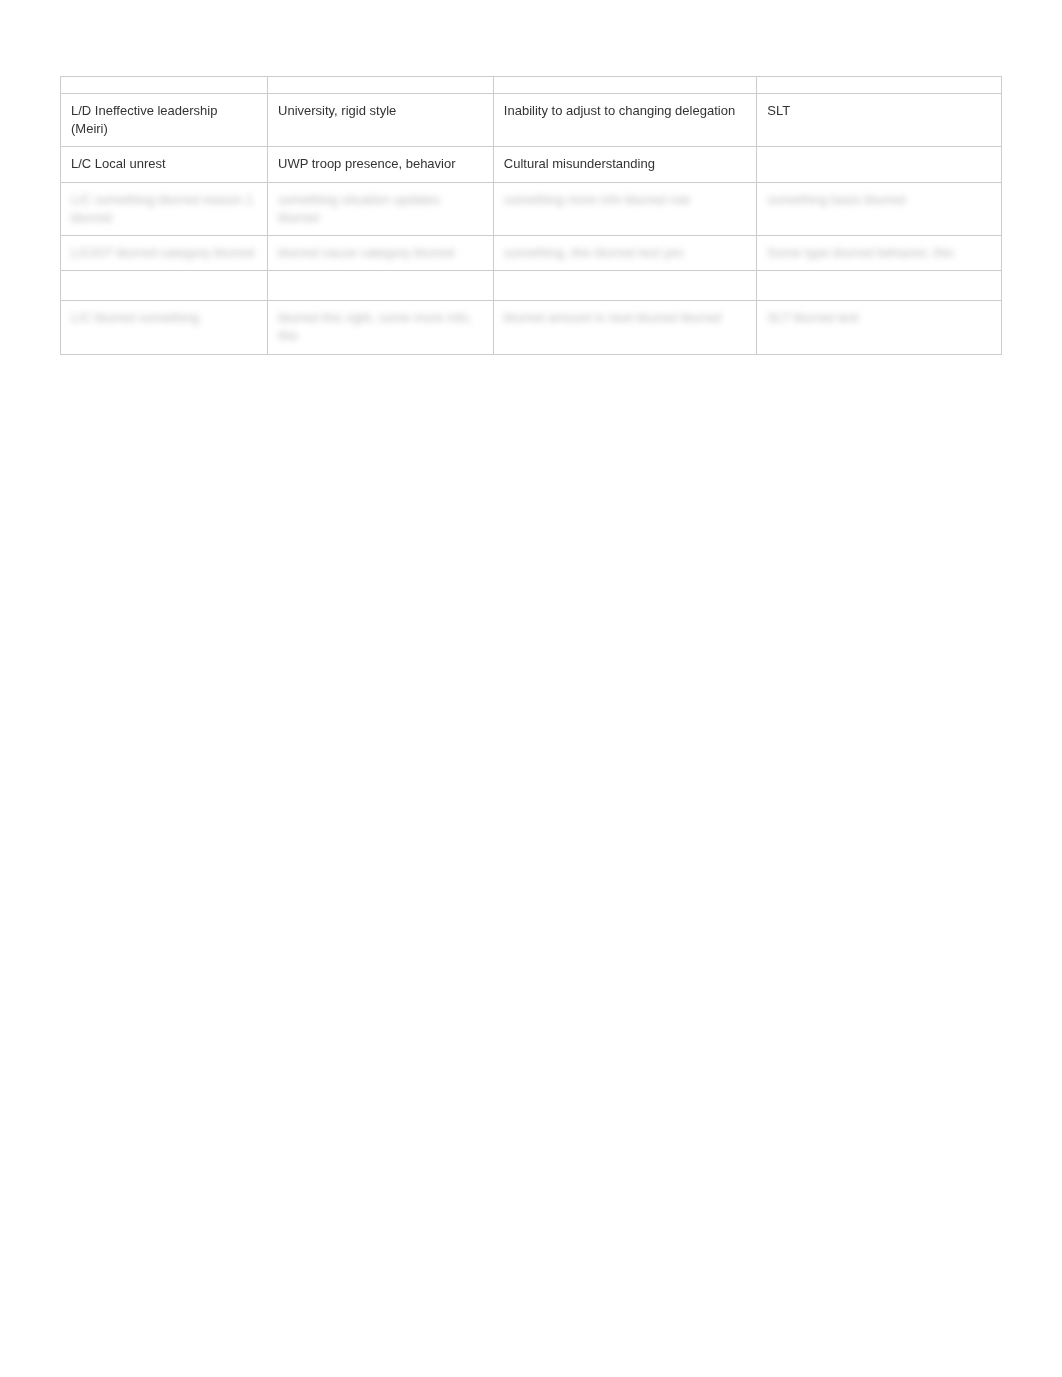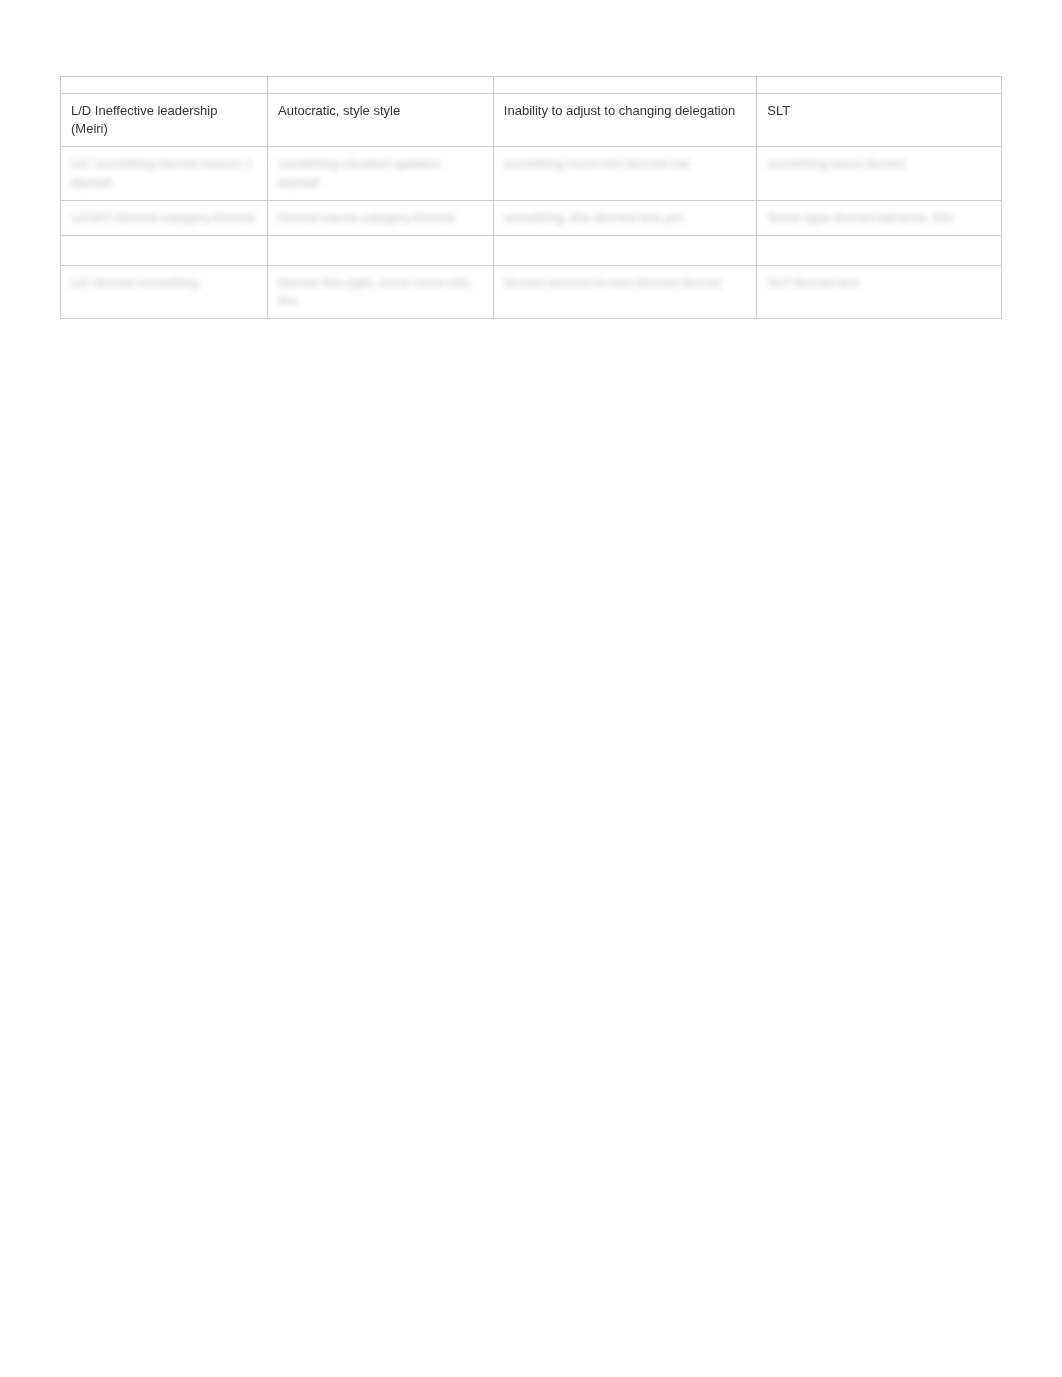"Autocratic, style style" td { text: Autocratic, style -> University, rigid }
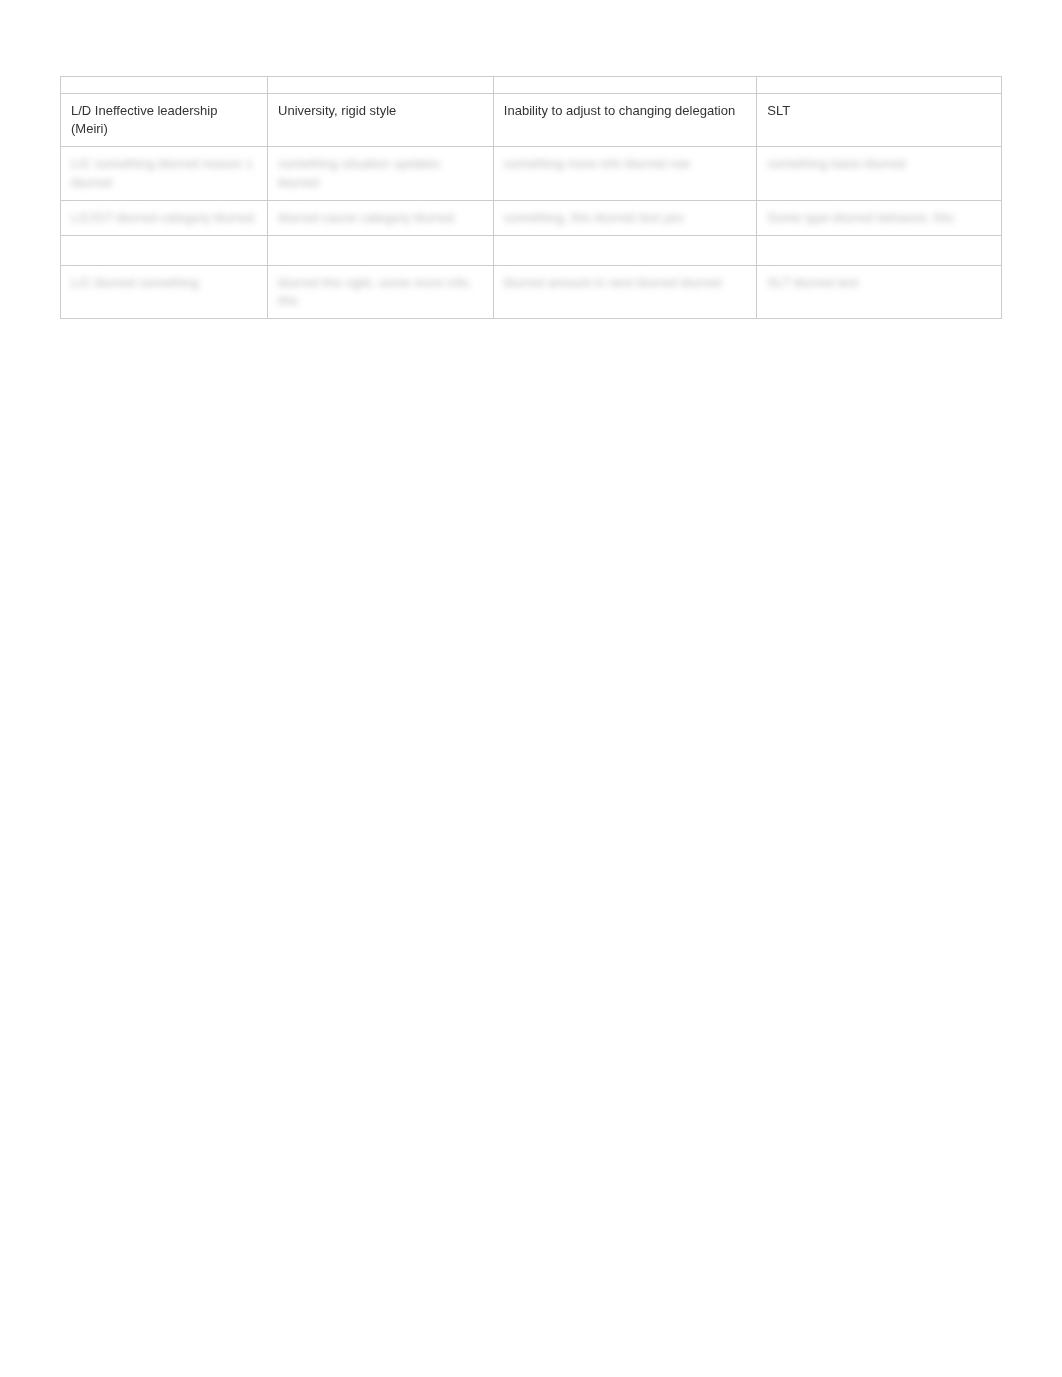"L/C Local unrest" tr { html: none -> <tr> <td>L/C Local unrest</td> <td>UWP troop presence, behavior</td> <td>Cultural misunderstanding</td> <td></td> </tr> }
